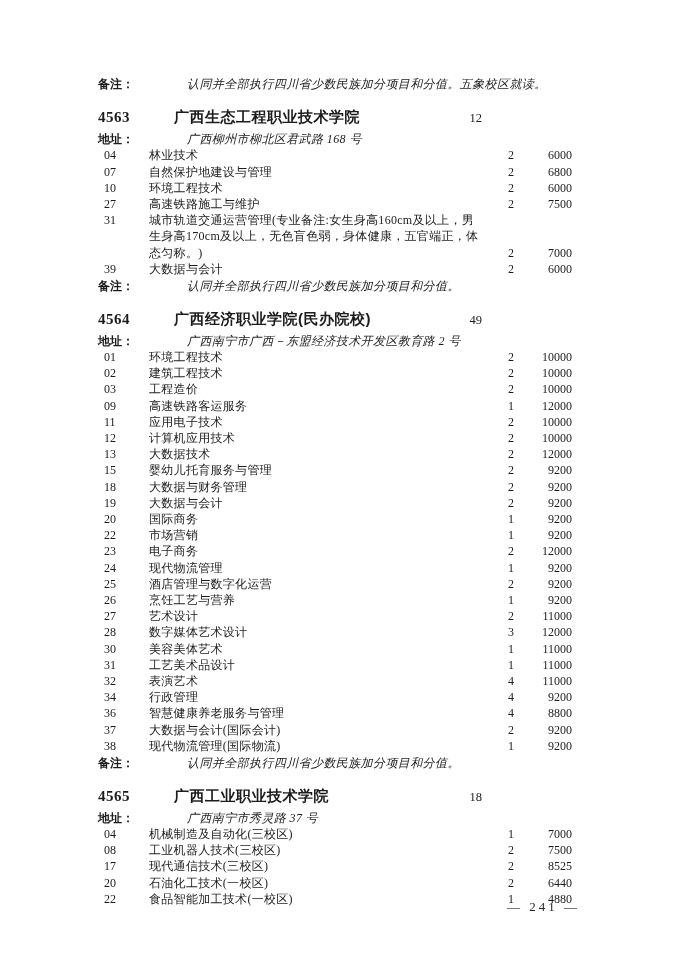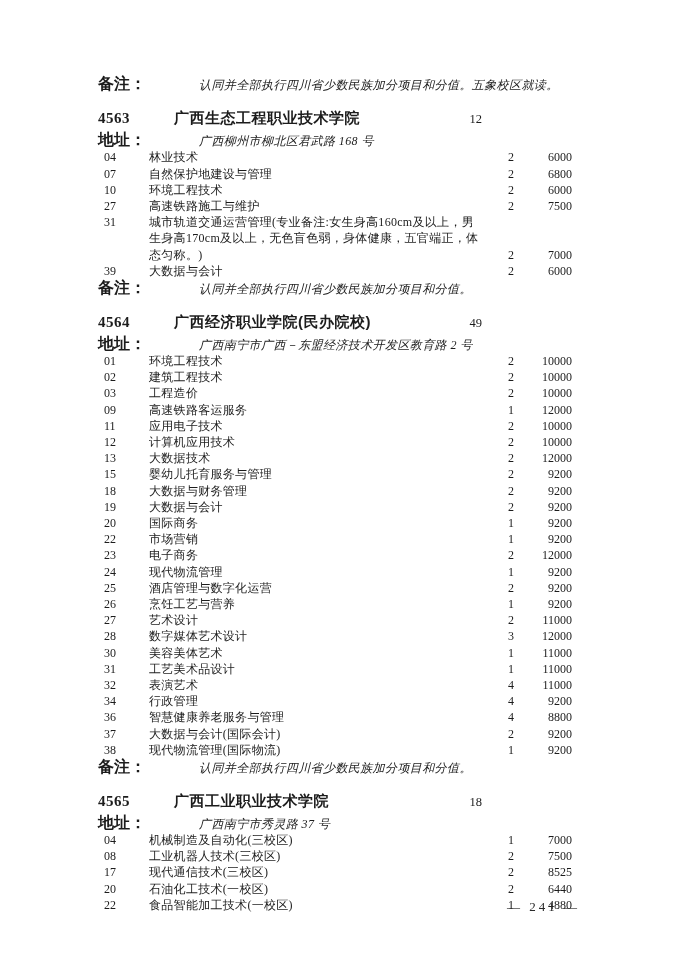"备注：" .lbl { font-size: 16px -> 12px }
